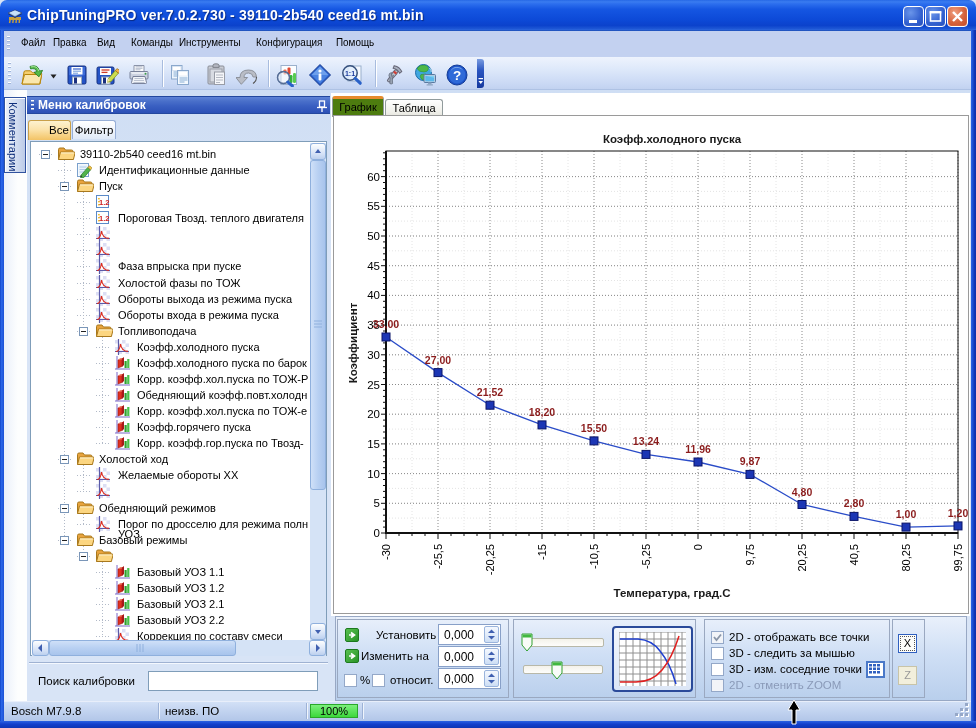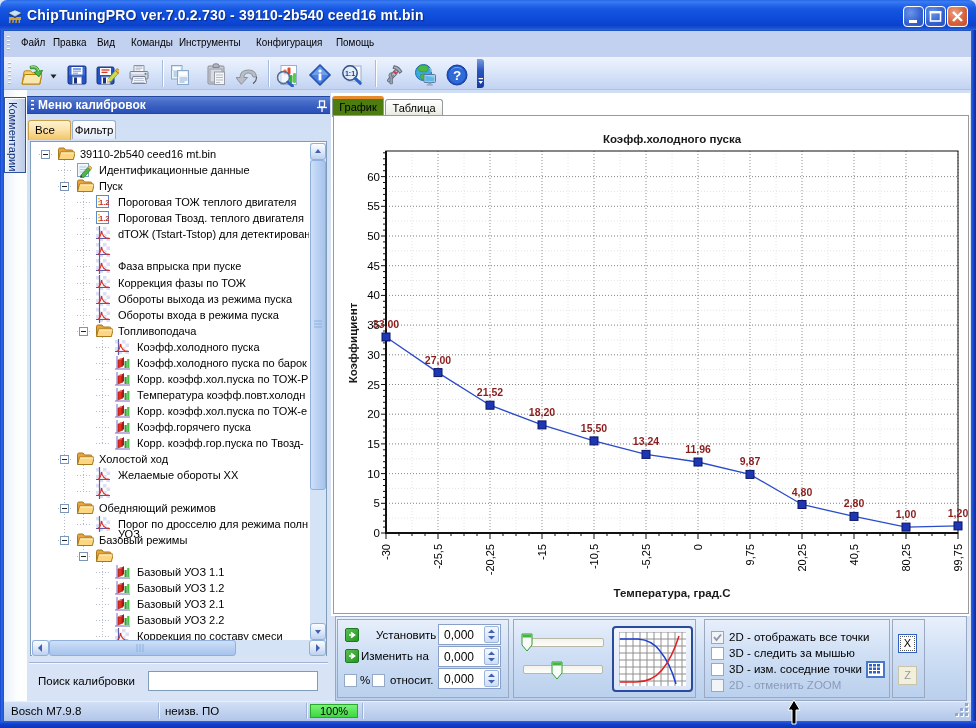"Все" div.abs { padding-left: 6px -> 20px }
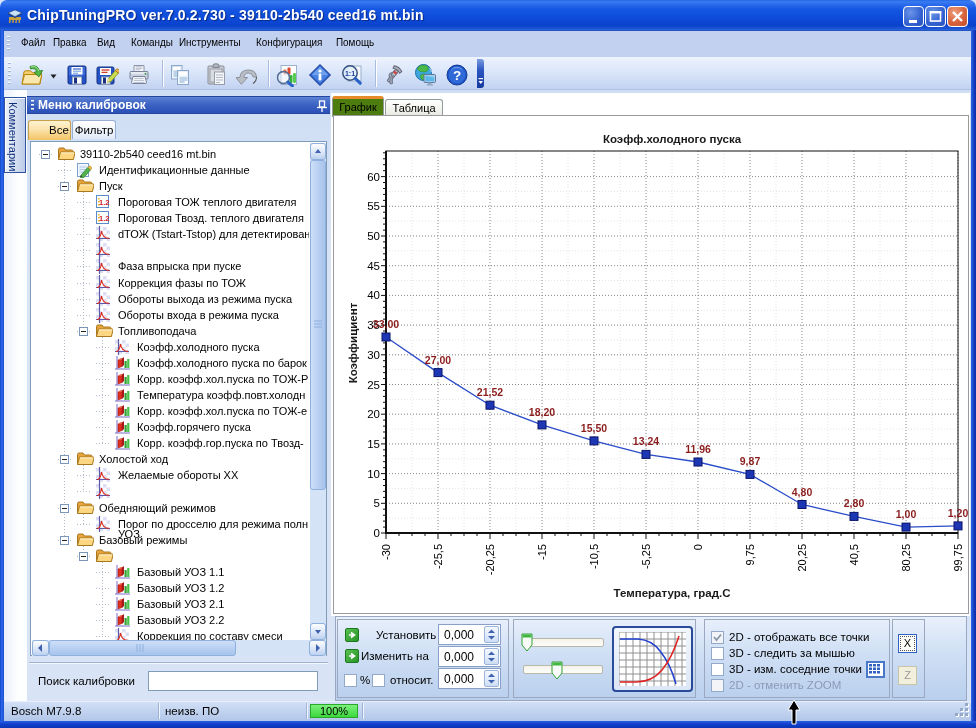"Пороговая ТОЖ теплого двигателя" div.trow { html: <div>Пороговая ТОЖ теплого двигателя</div> -> none }
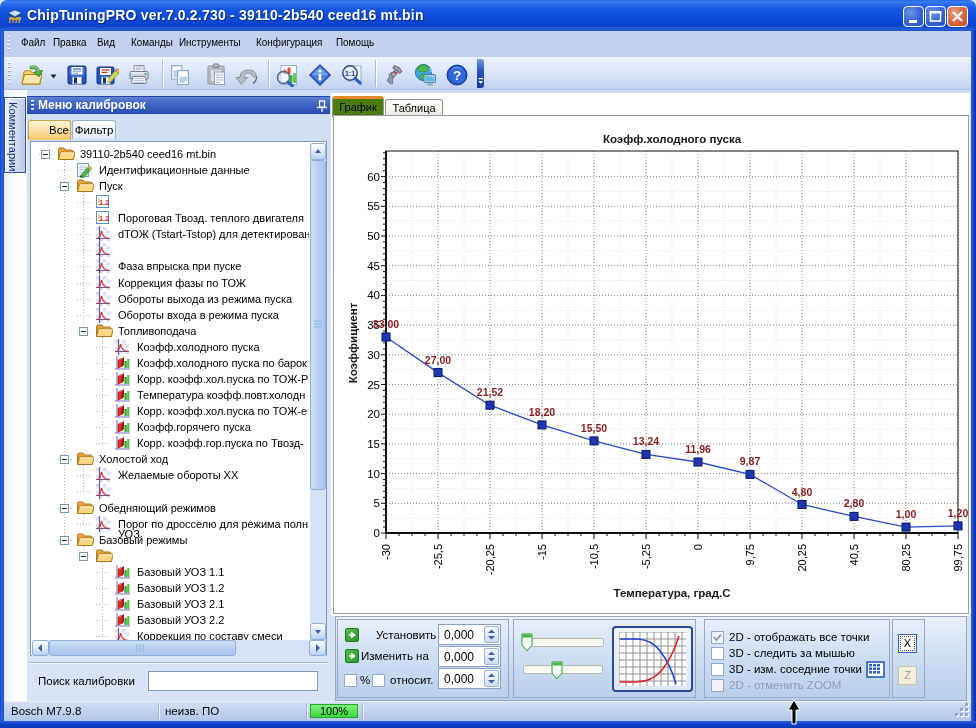"dТОЖ (Tstart-Tstop) для детектирован" div.trow { html: <div>dТОЖ (Tstart-Tstop) для детектирован</div> -> none }
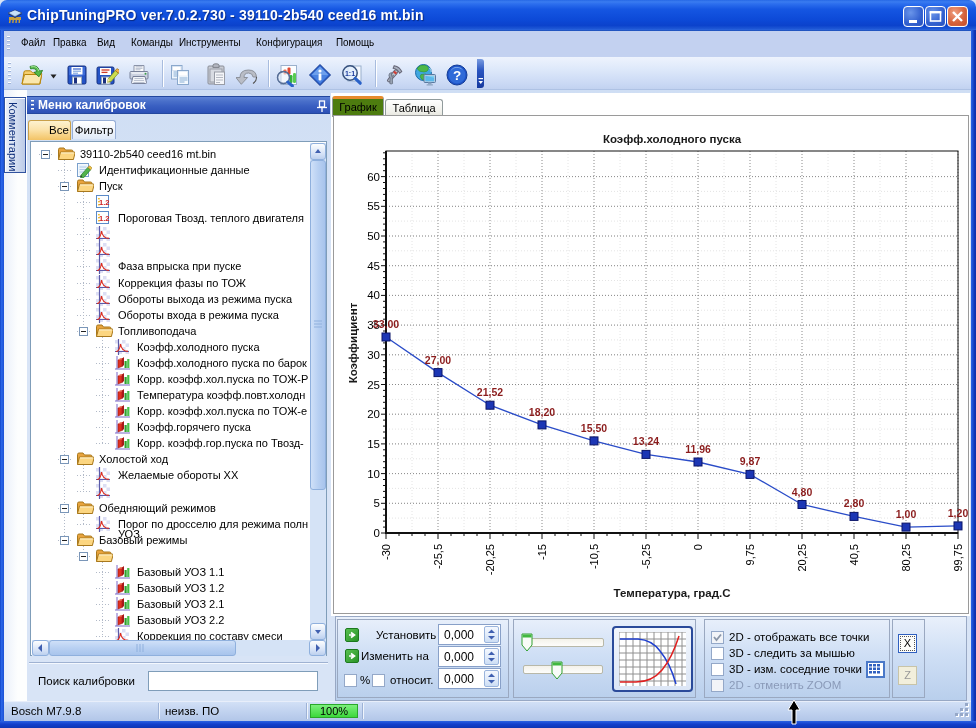"Коррекция фазы по ТОЖ" div.trow { text: Коррекция -> Холостой }
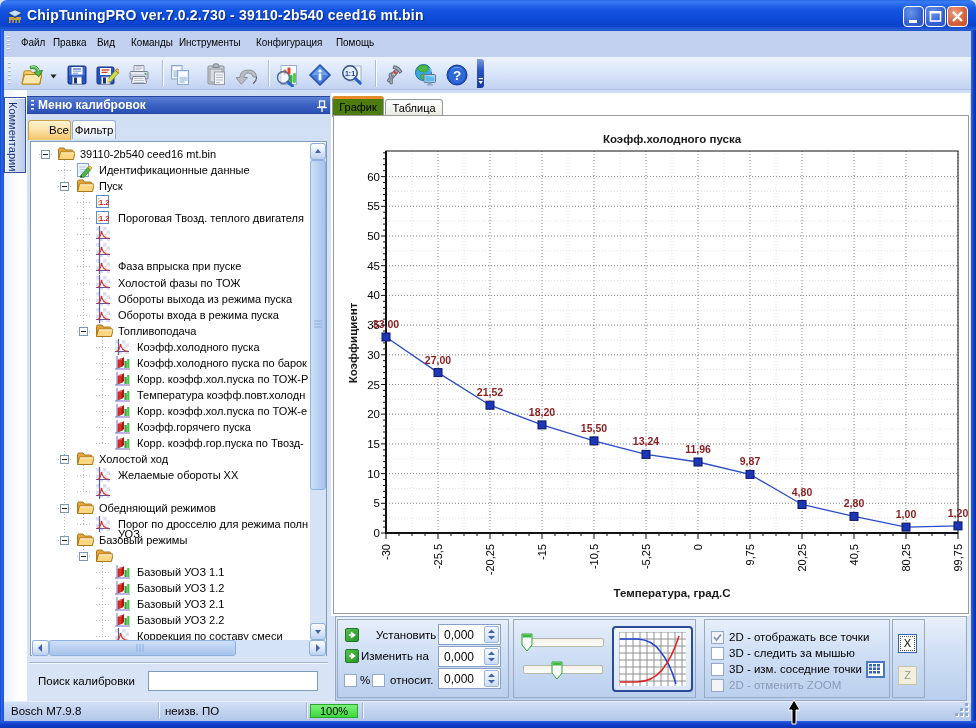"Температура коэфф.повт.холодн" div.trow { text: Температура -> Обедняющий }
